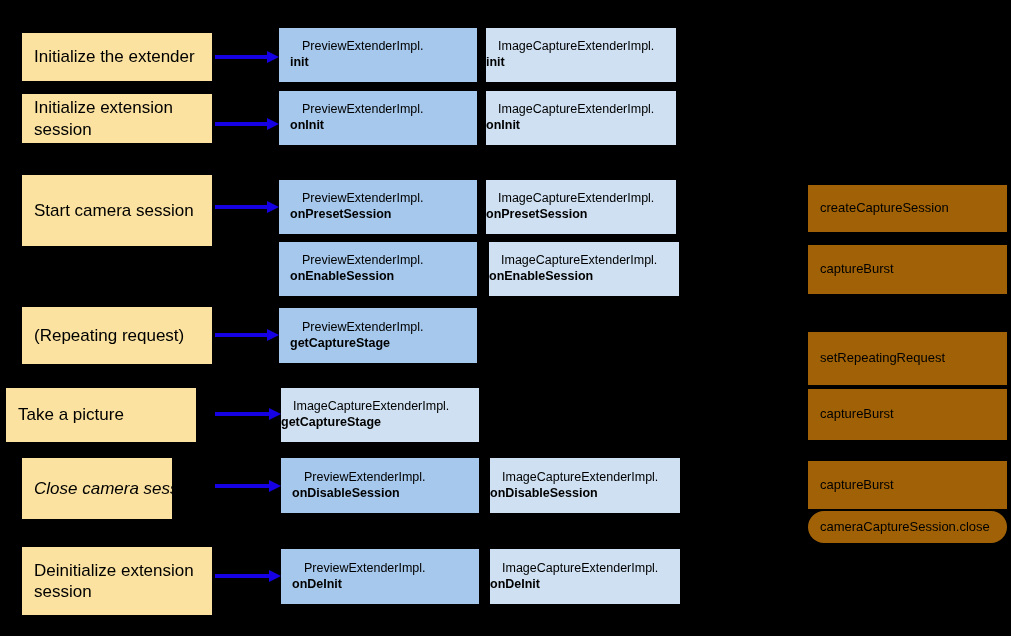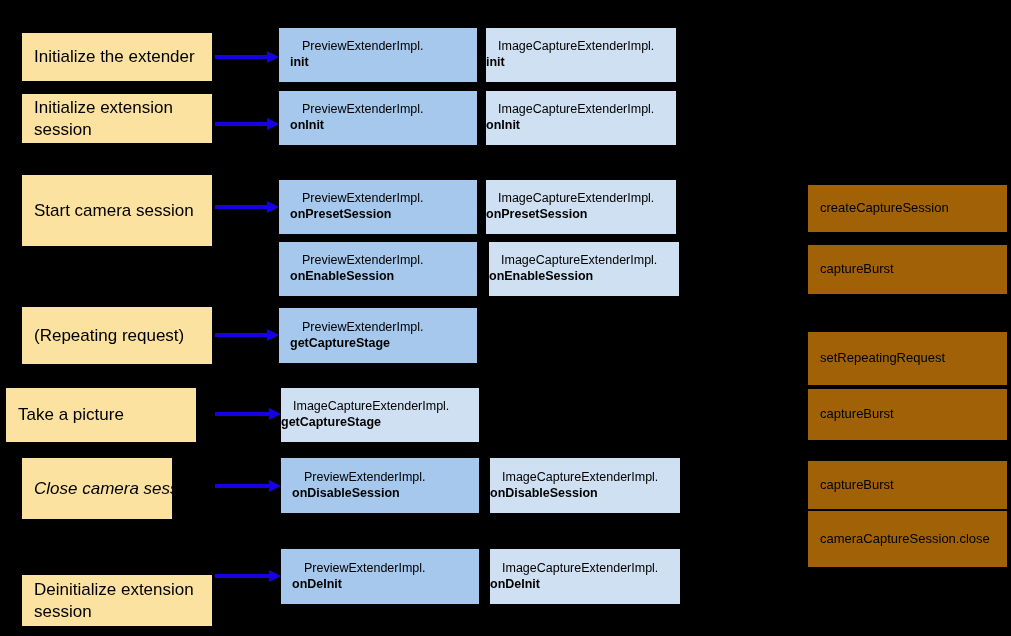"cameraCaptureSession.close" div.box { border-radius: none -> 17px; height: 56px -> 32px }
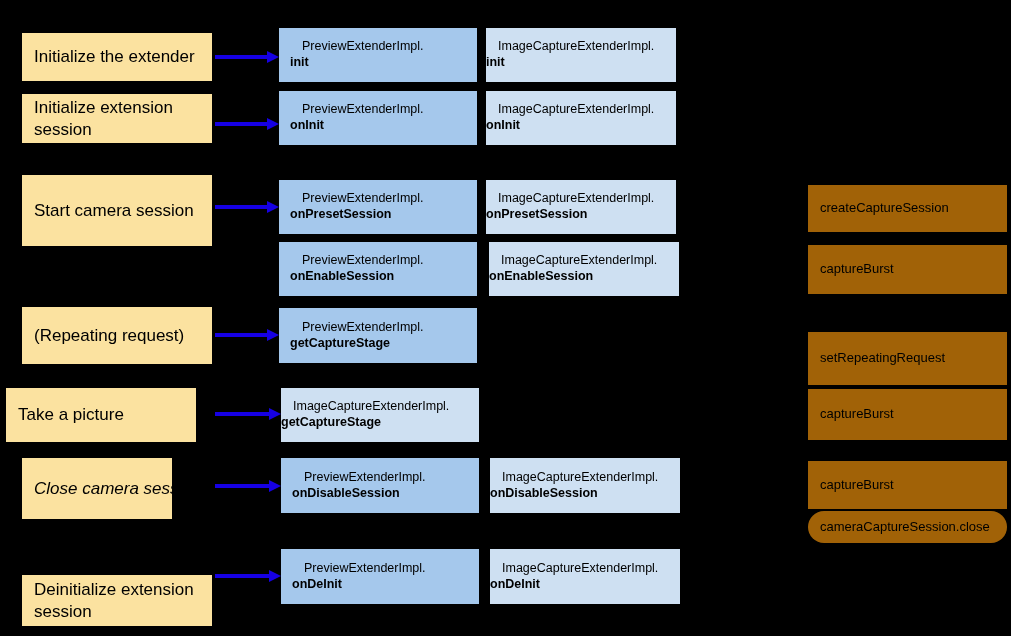"Deinitialize extension" div.box { height: 51px -> 68px; margin-top: 28px -> none }
